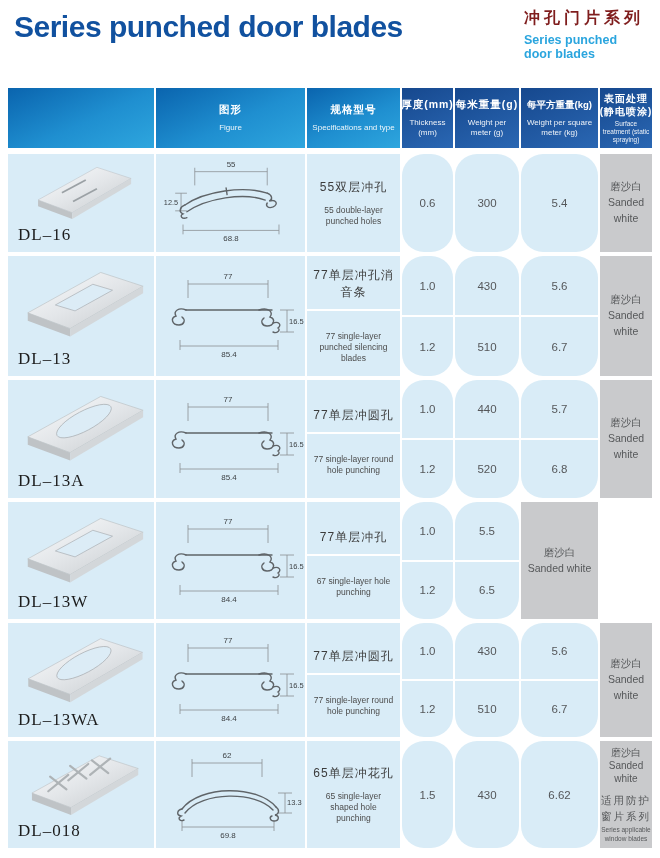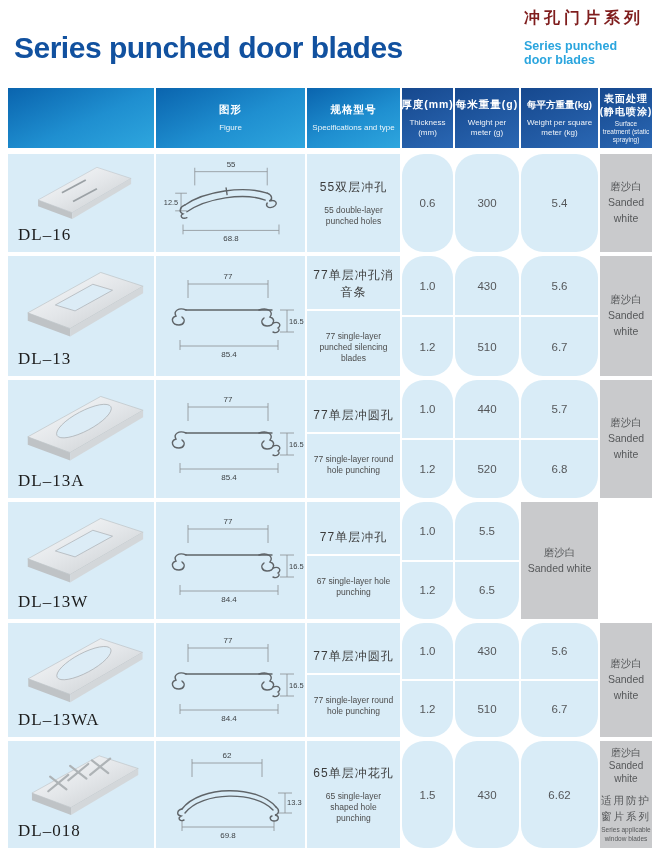"Series punched door blades" .page-title { top: 31px -> 10px }
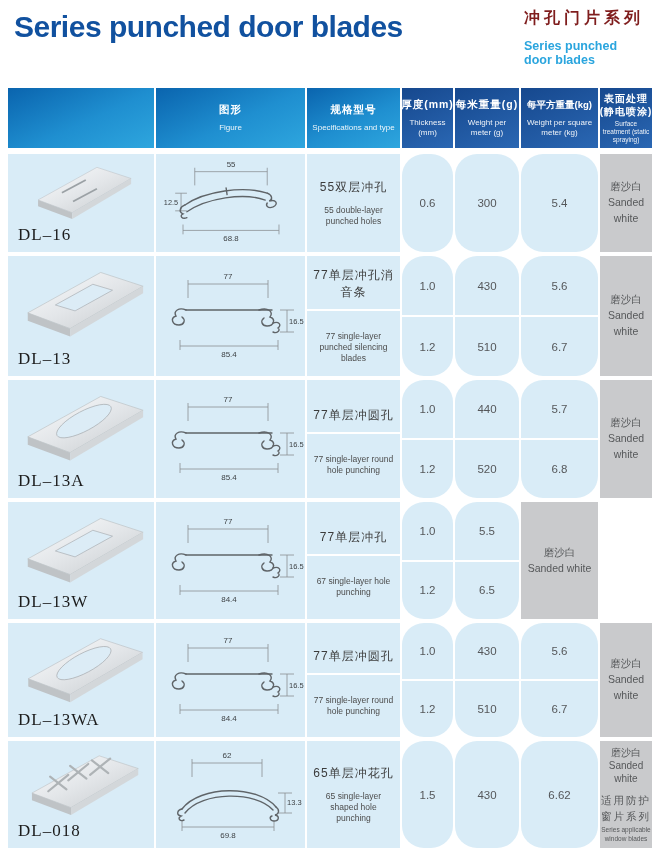"Series punched" .cn-block .en { margin-top: 10px -> 4px }
